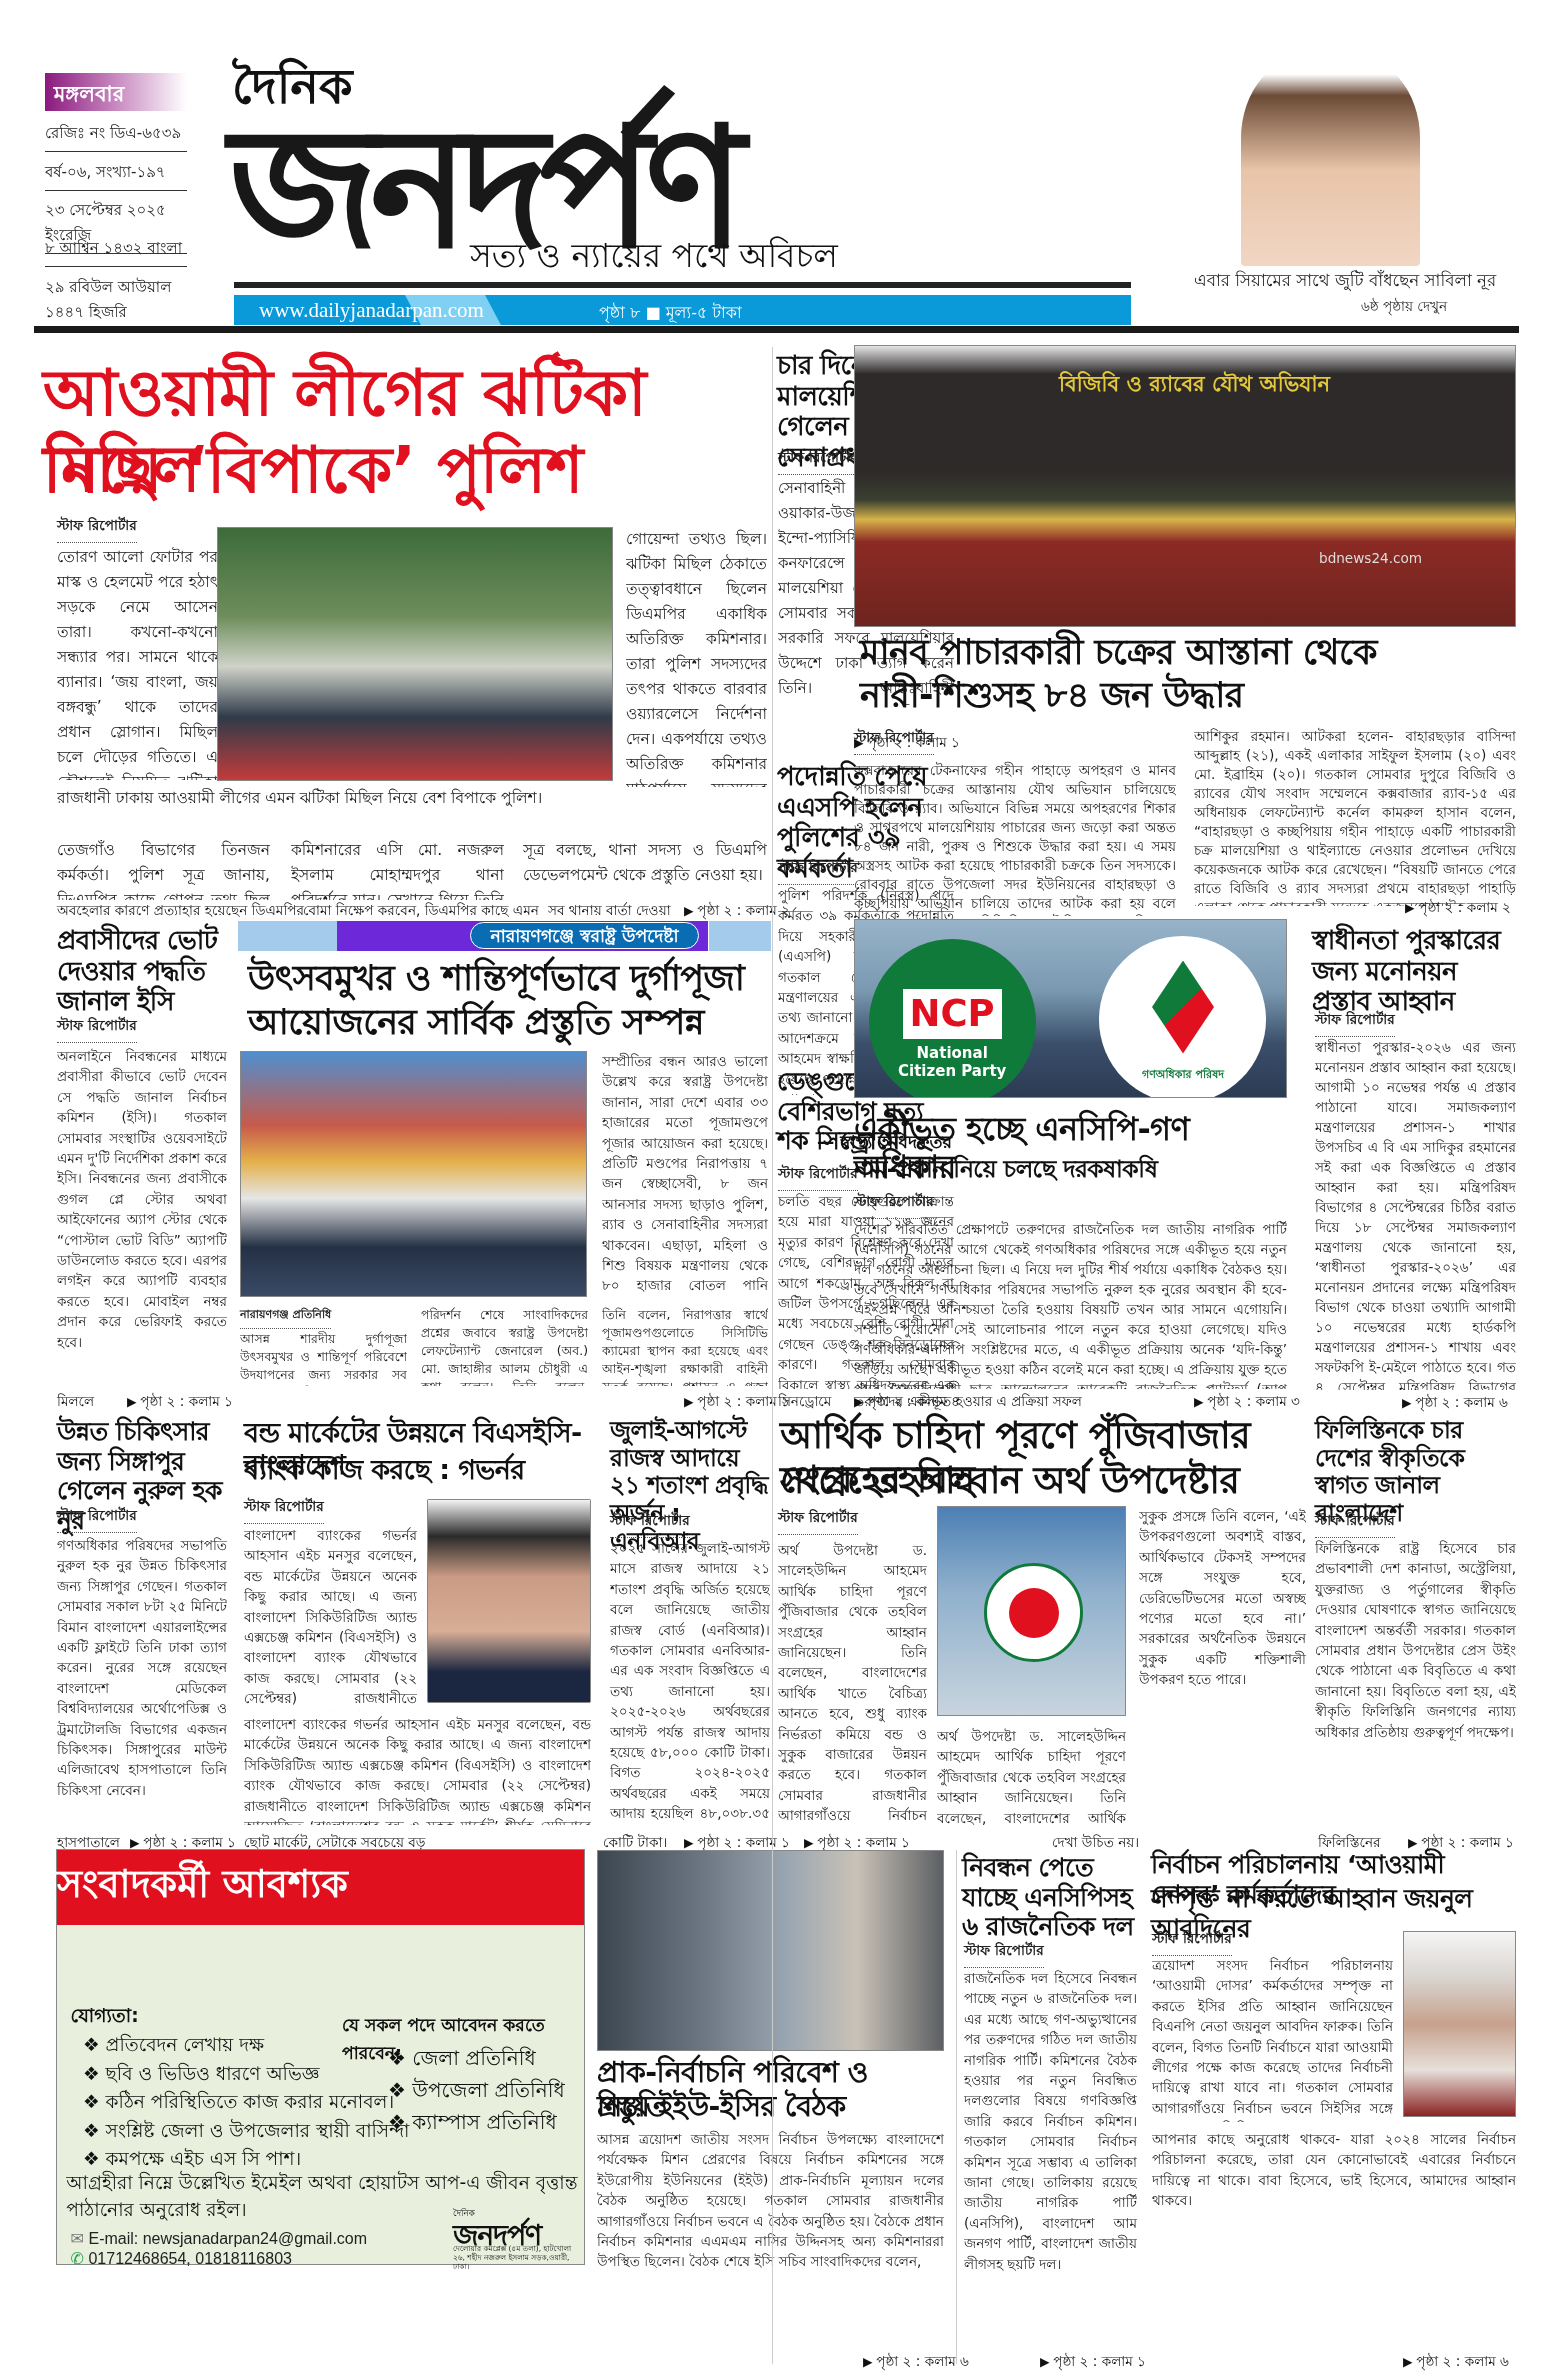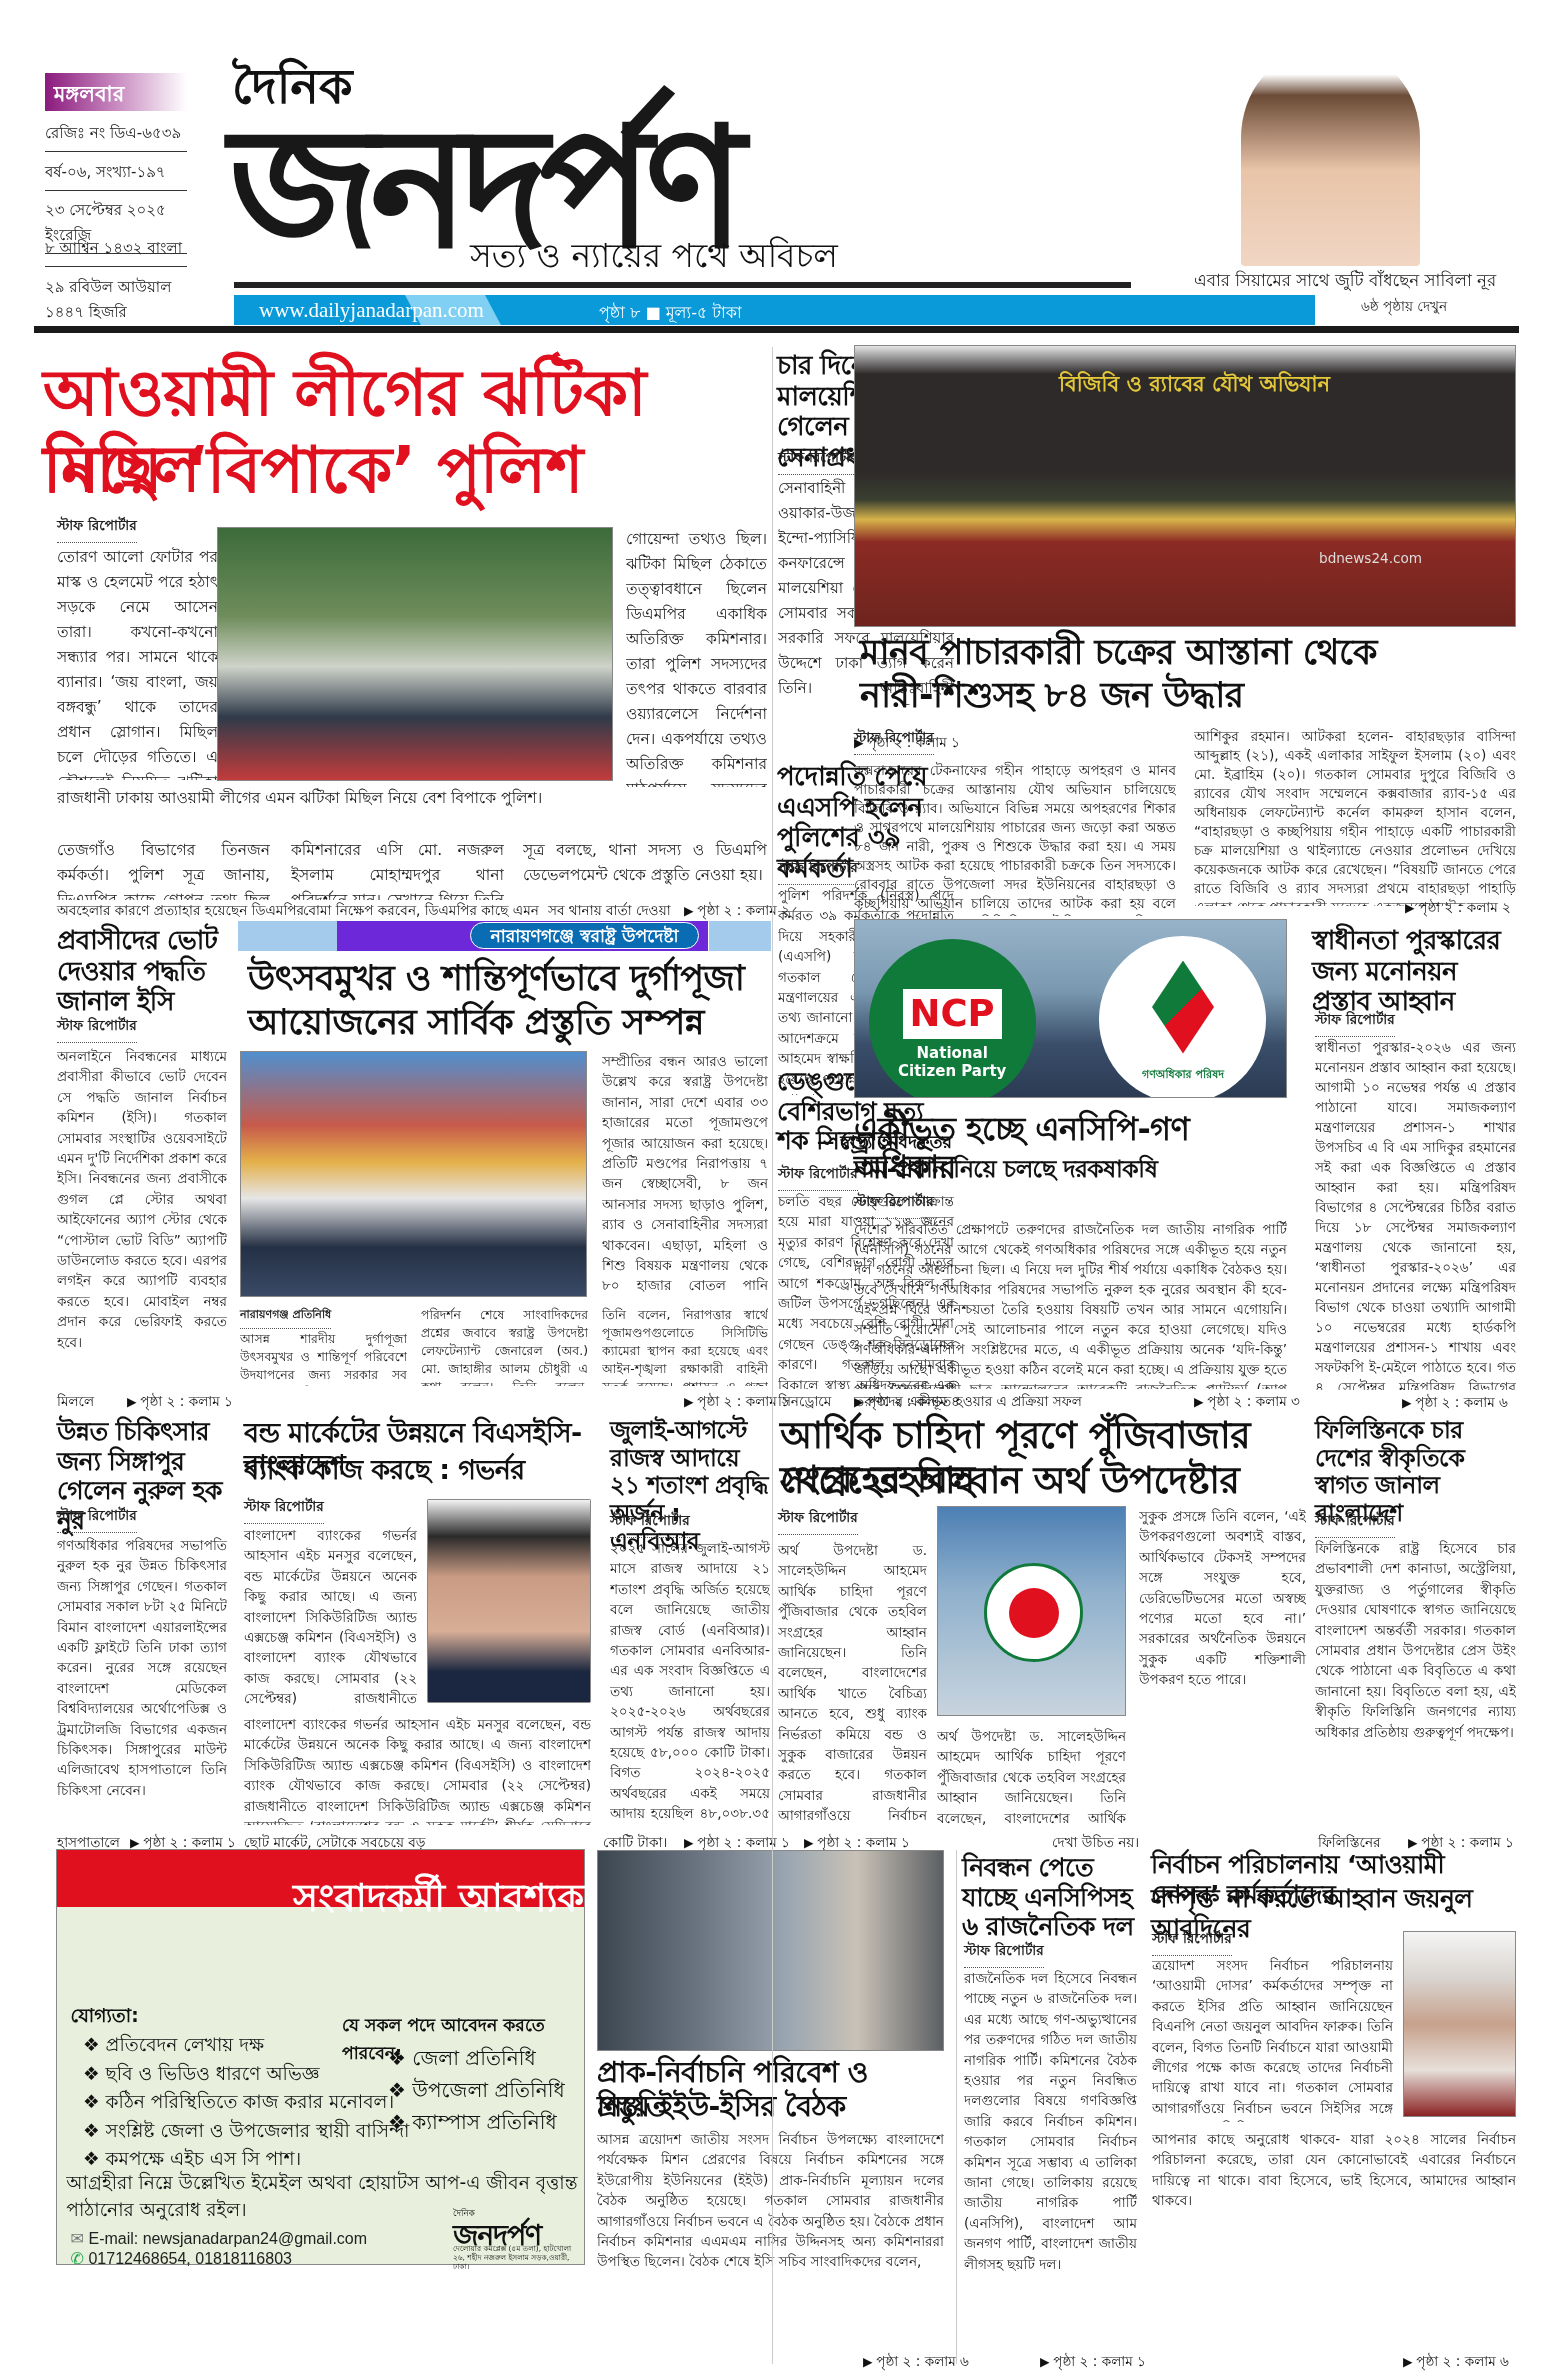"www.dailyjanadarpan.com" .web-strip { width: 1081px -> 897px }
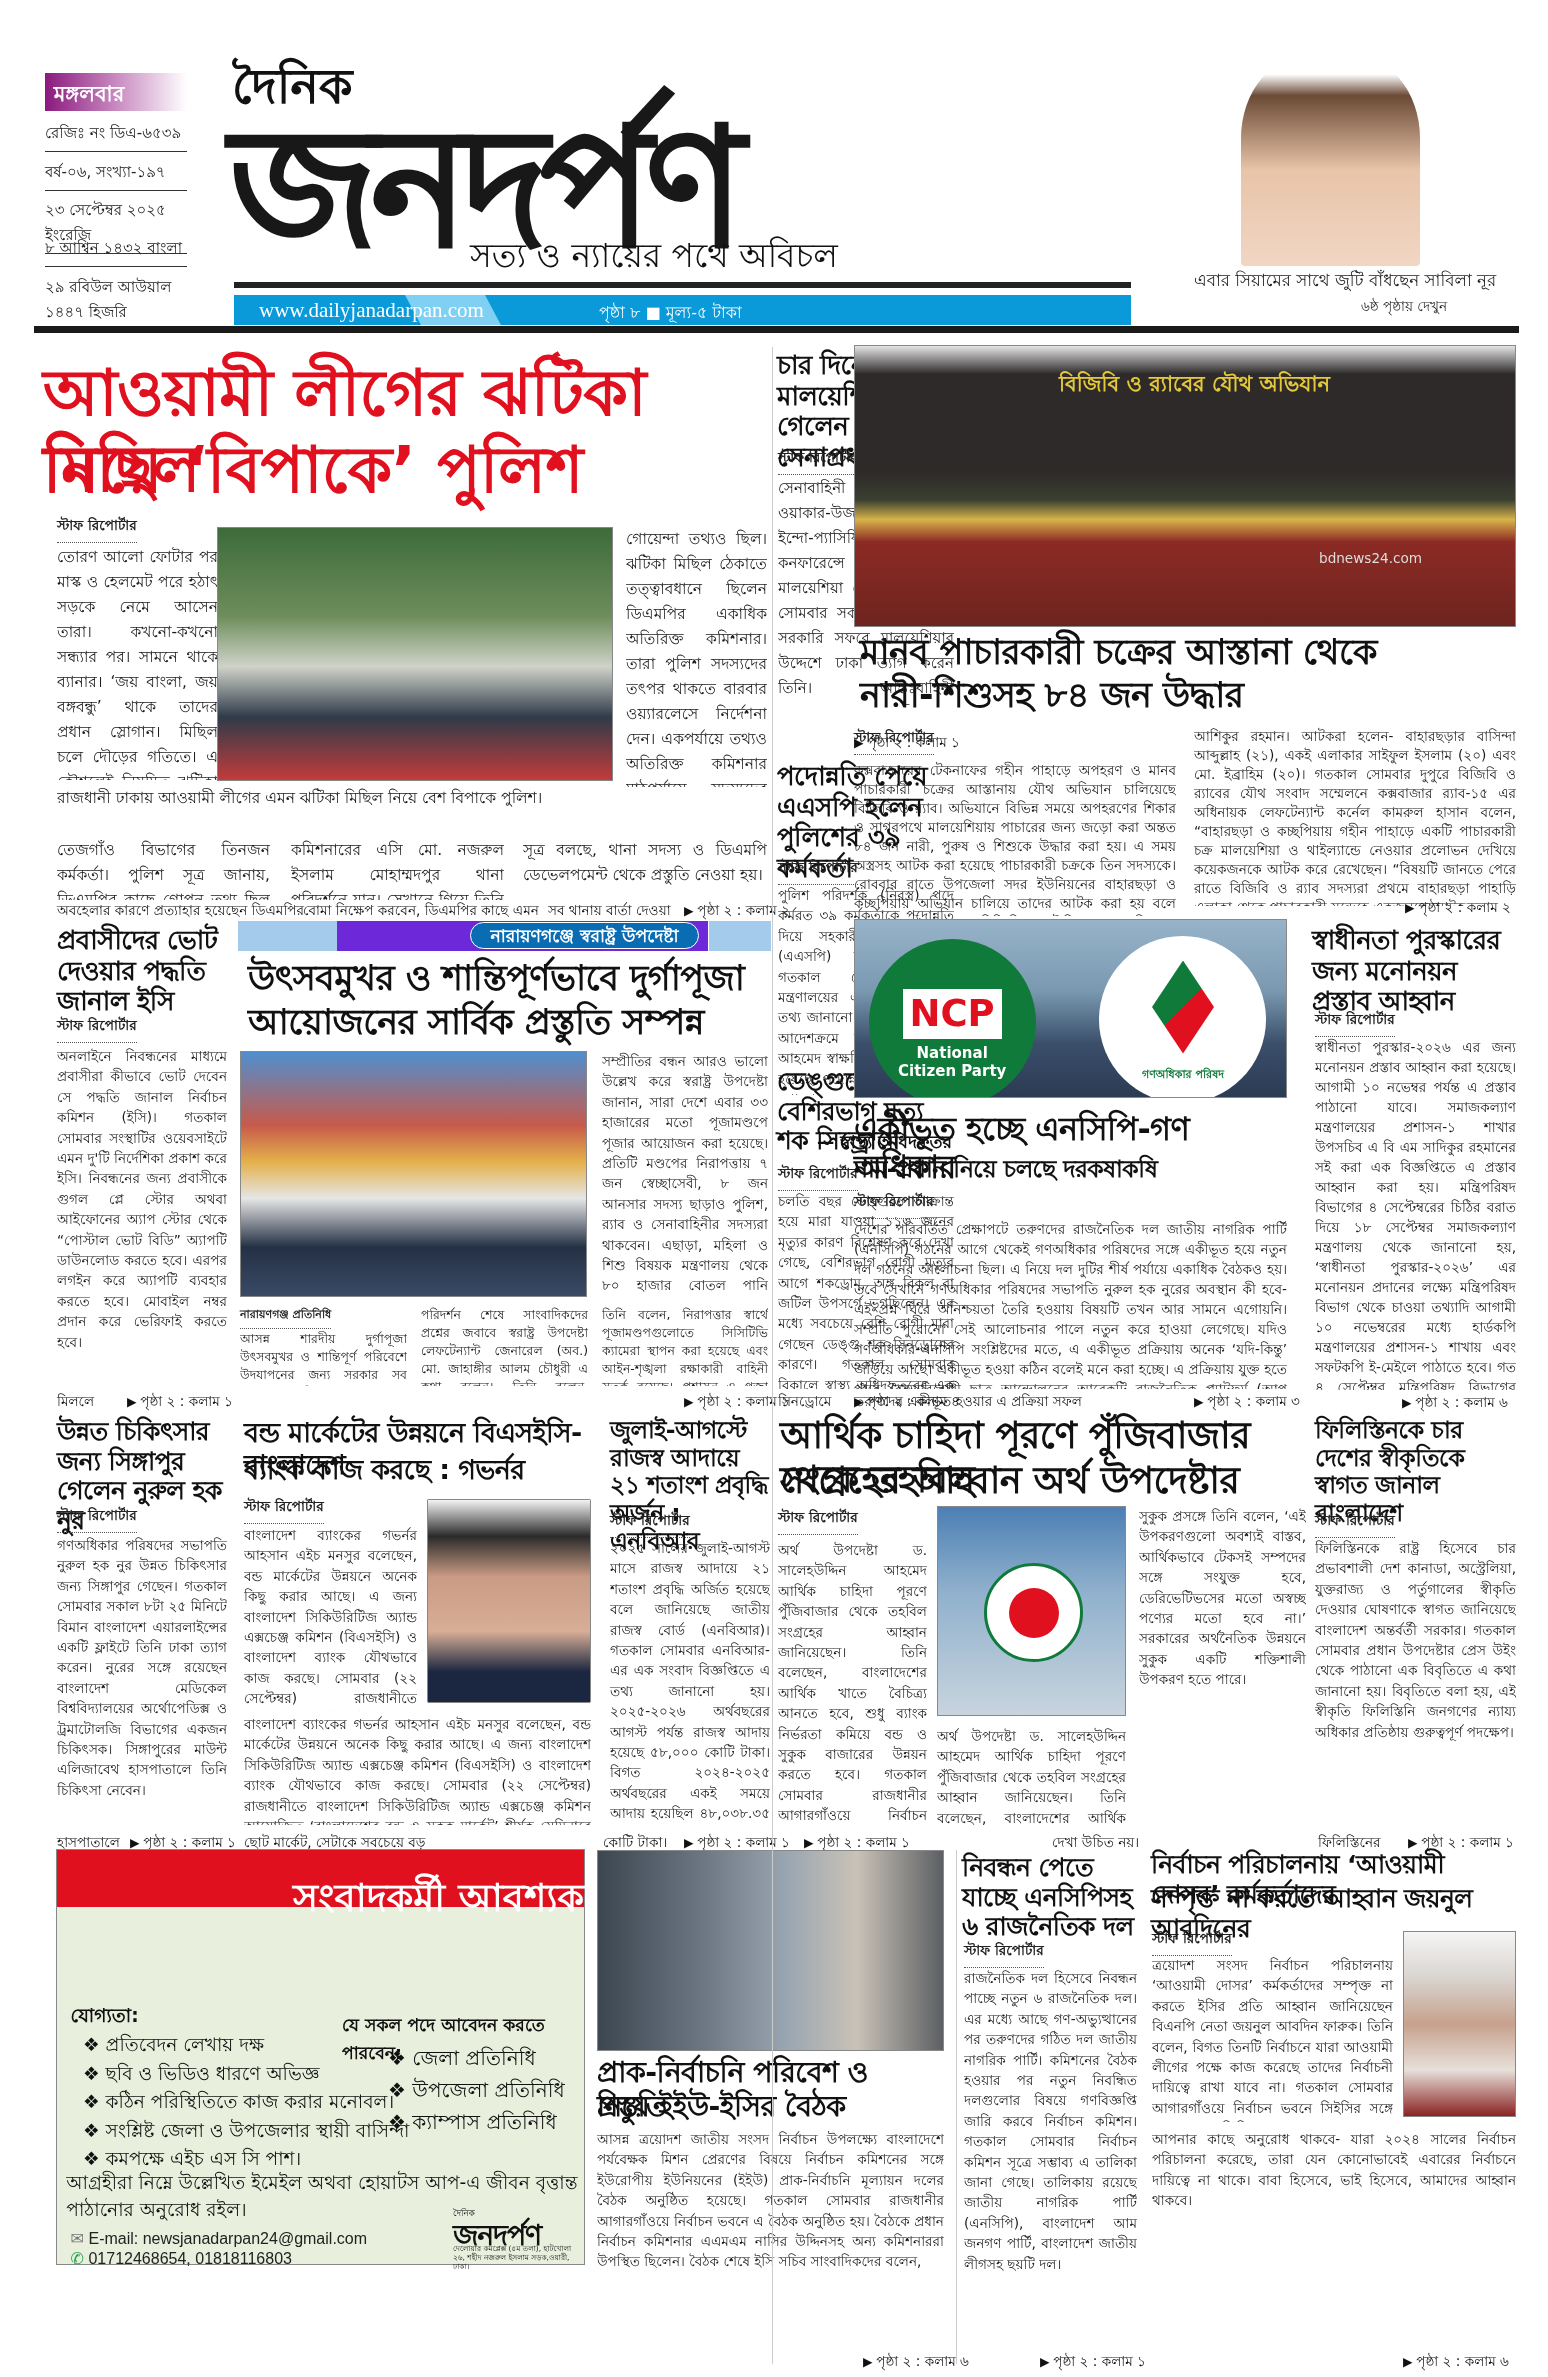"সংবাদকর্মী আবশ্যক" .adhead { height: 57px -> 75px; padding-top: 18px -> 4px; text-align: right -> left }
